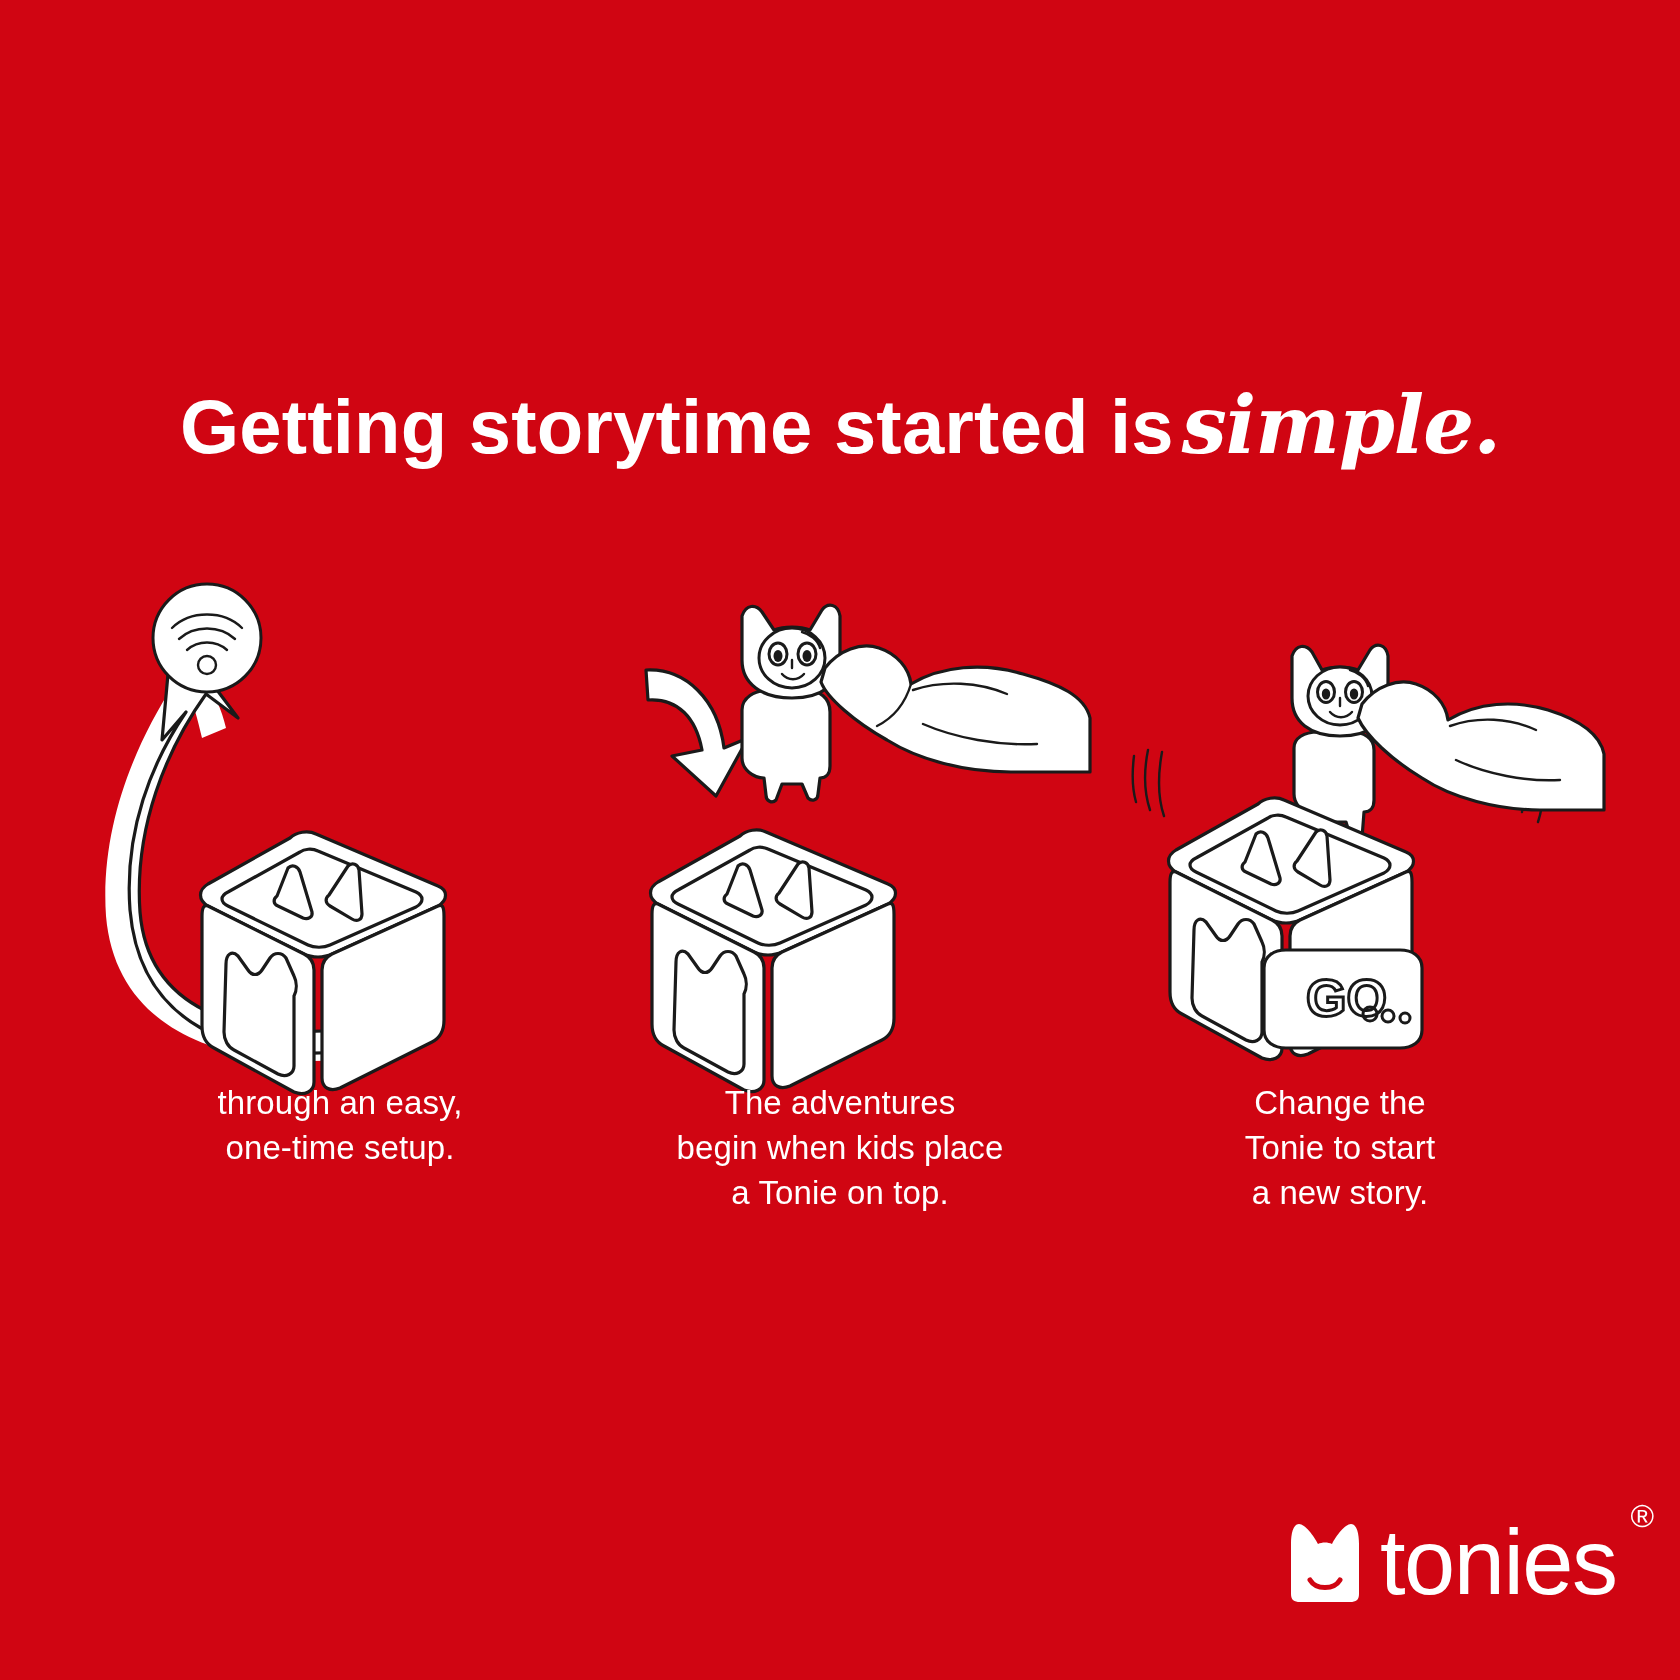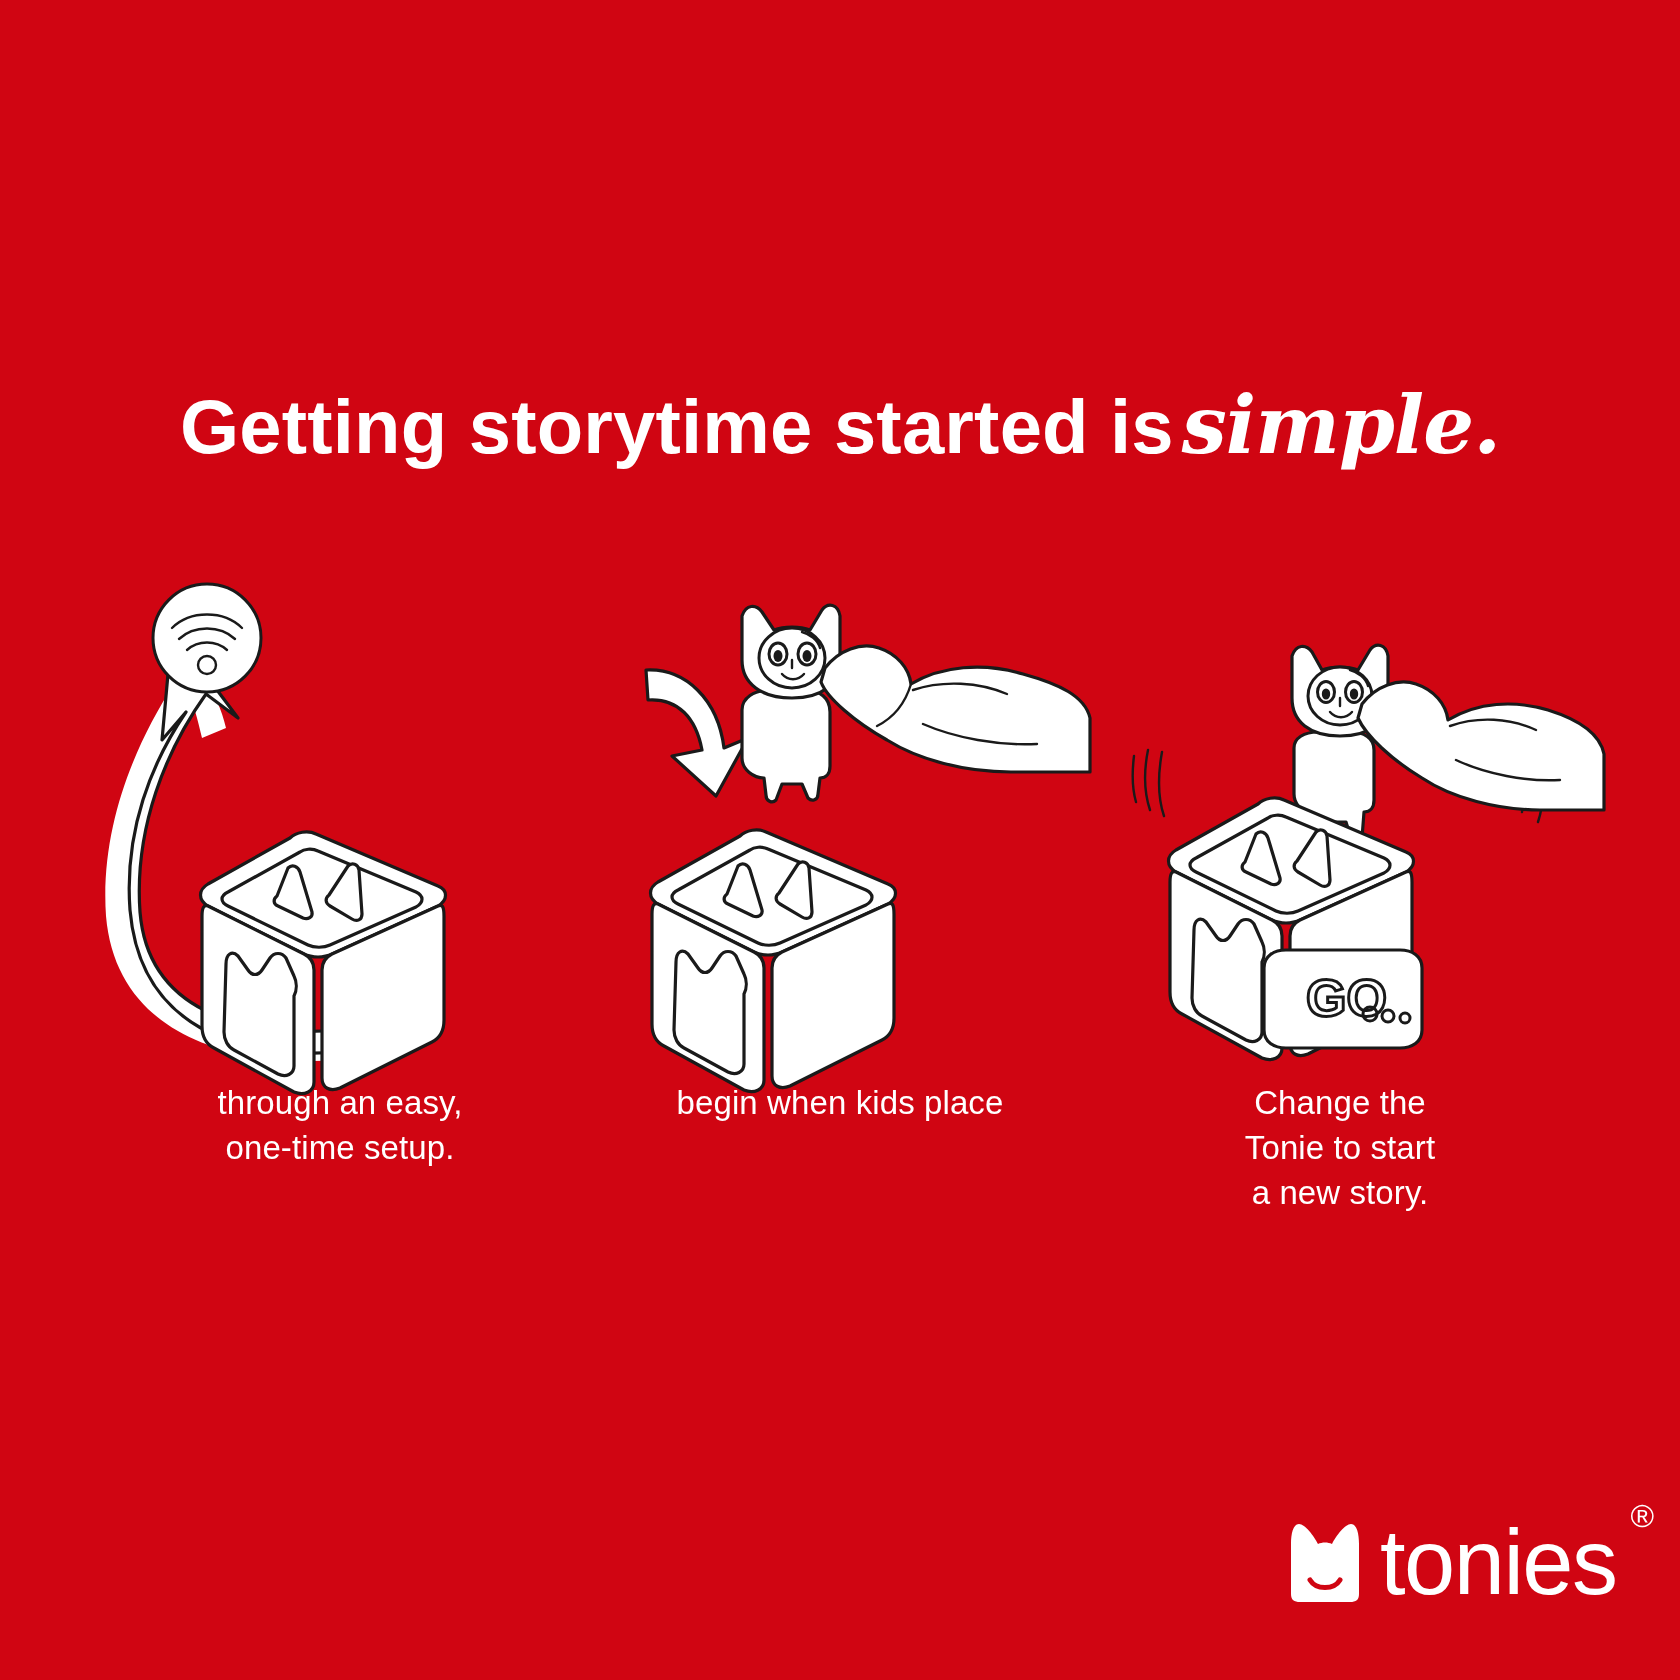"The adventures" span.caption-line { html: none -> <span>The adventures</span> }
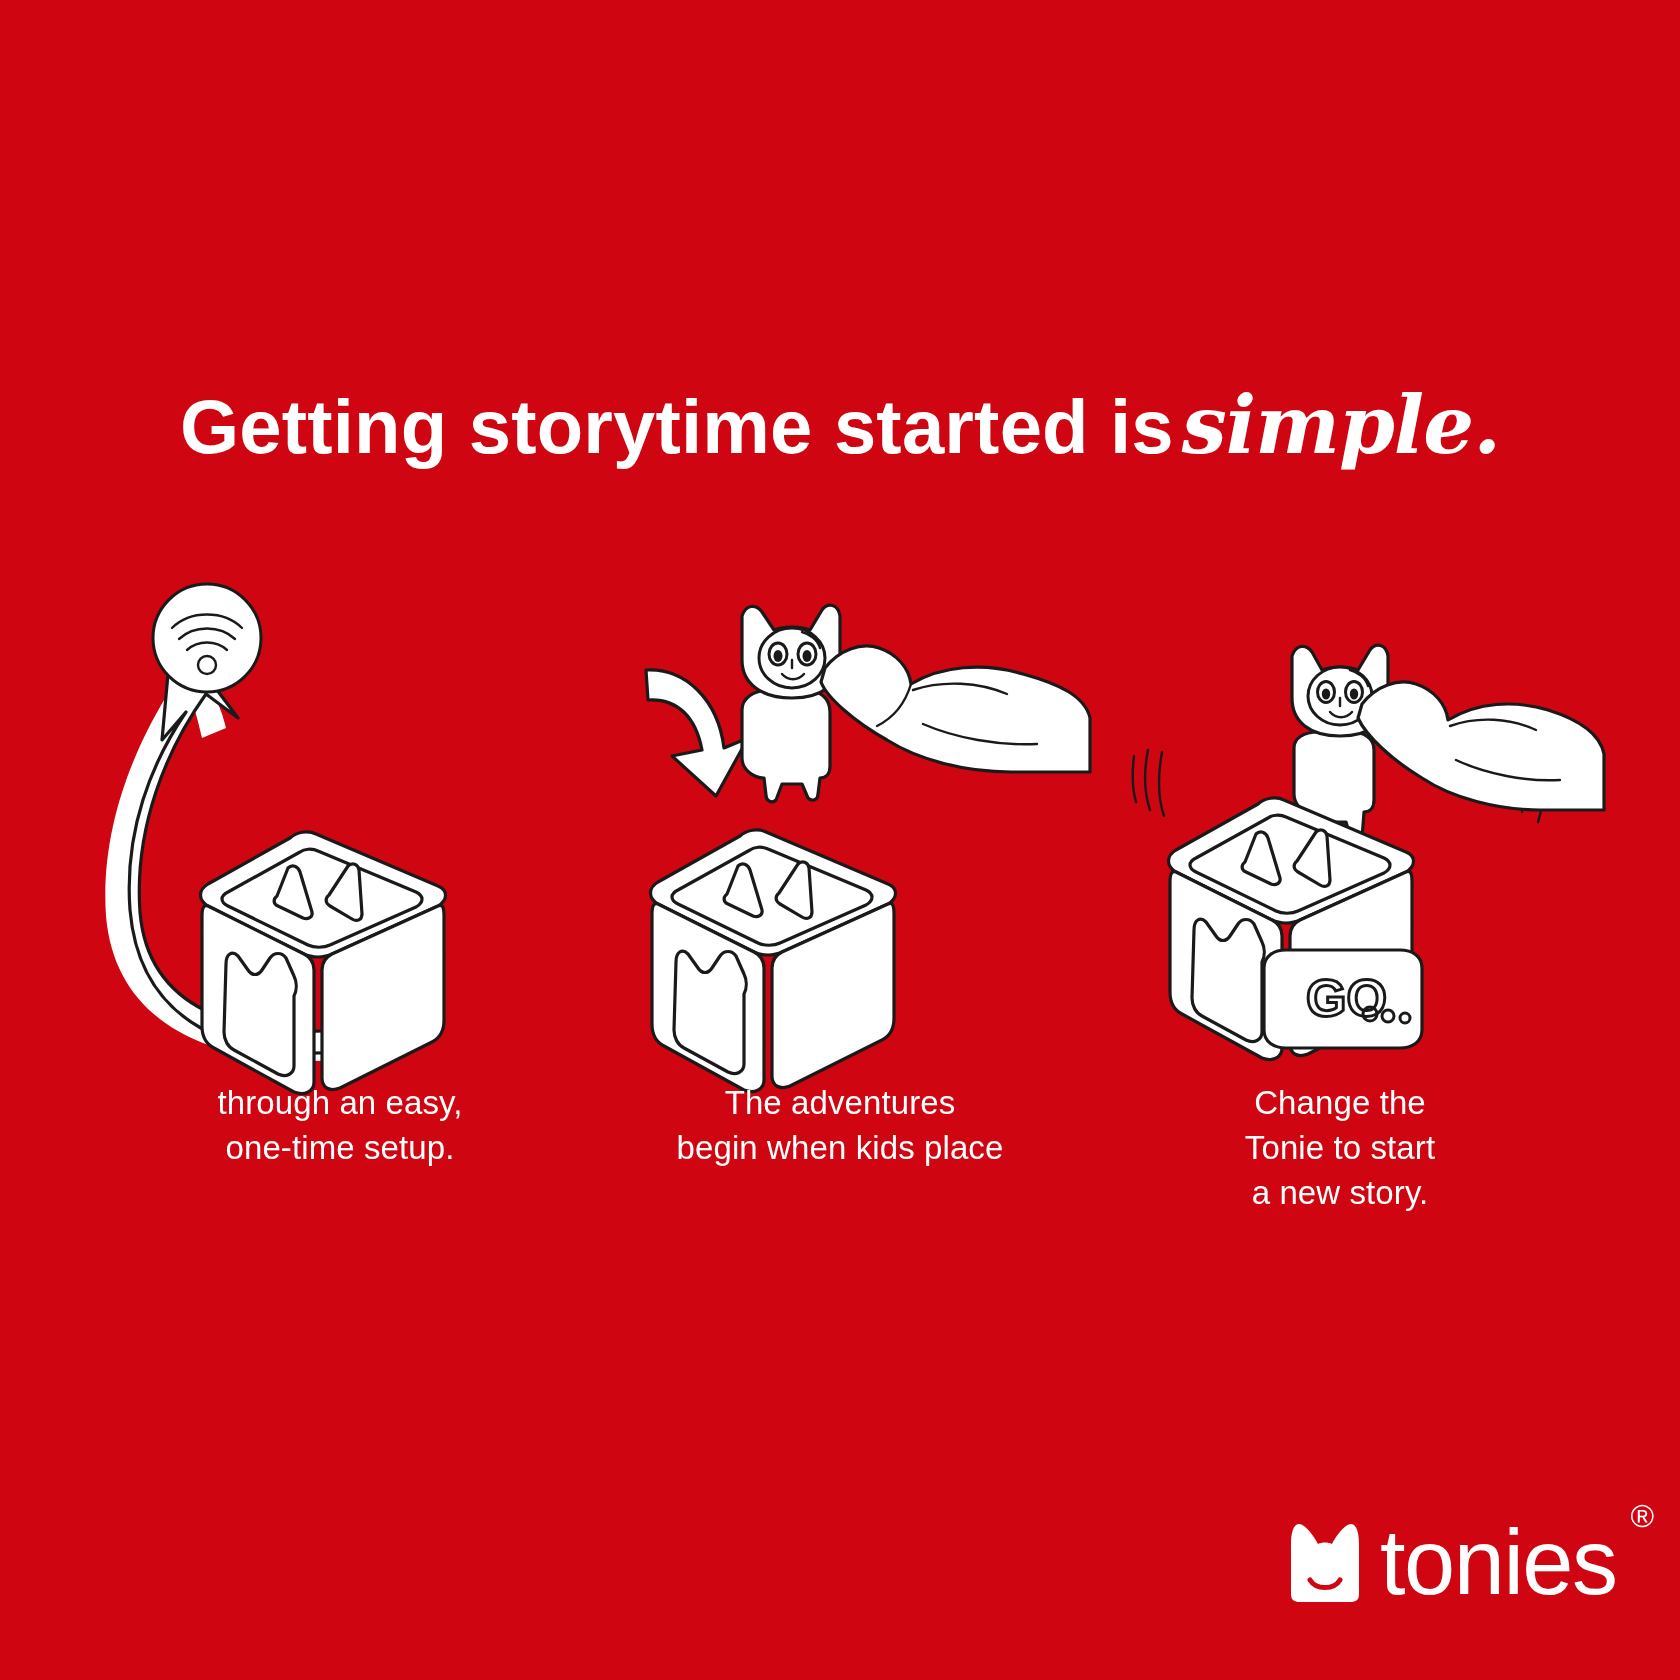"a Tonie on top." span.caption-line { html: none -> <span>a Tonie on top.</span> }
